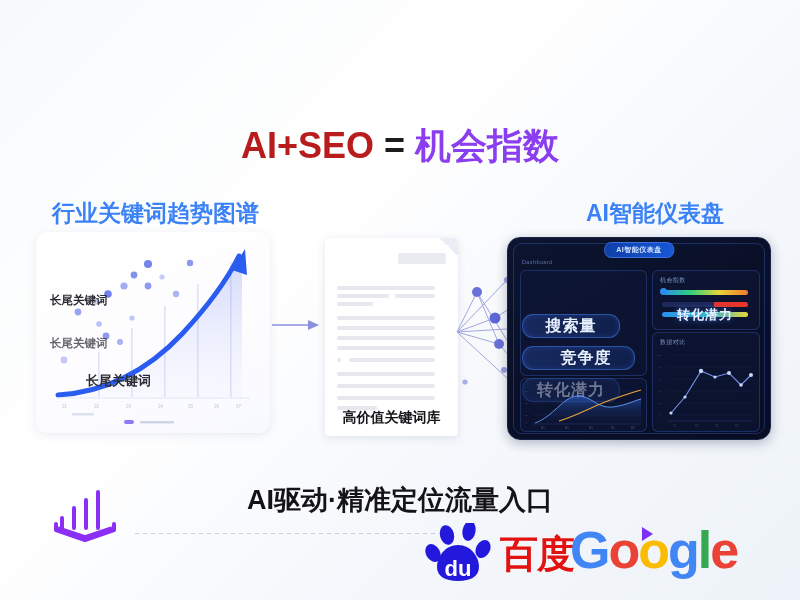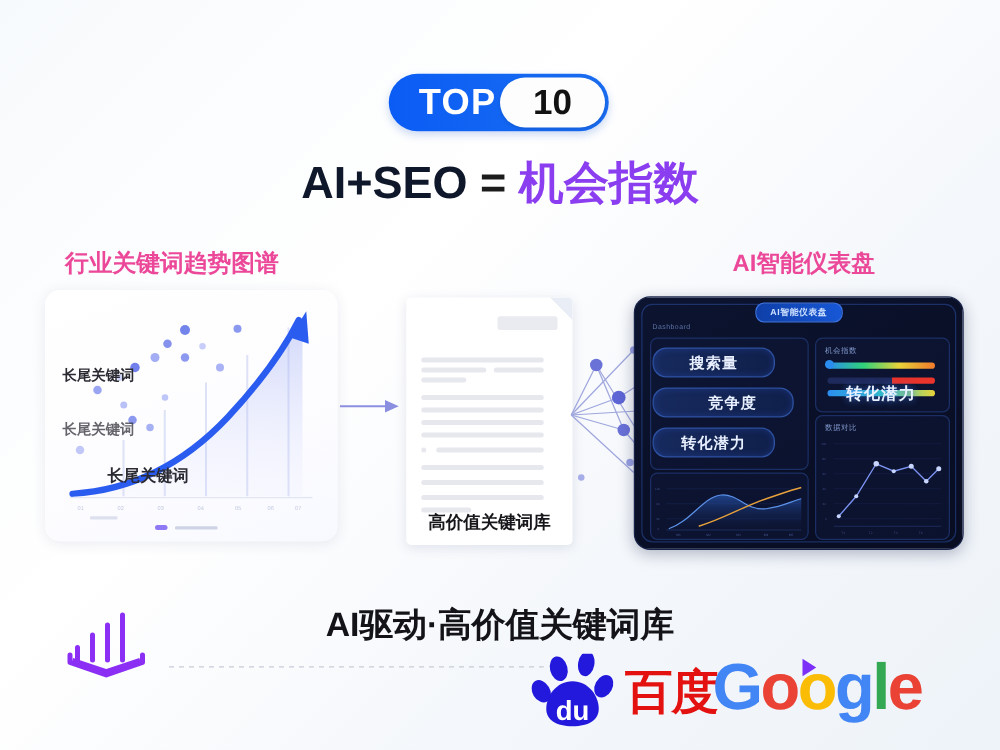"TOP" div.top-badge { html: <div> <span>TOP</span> <span> <span>10</span> </span> </div> -> none }
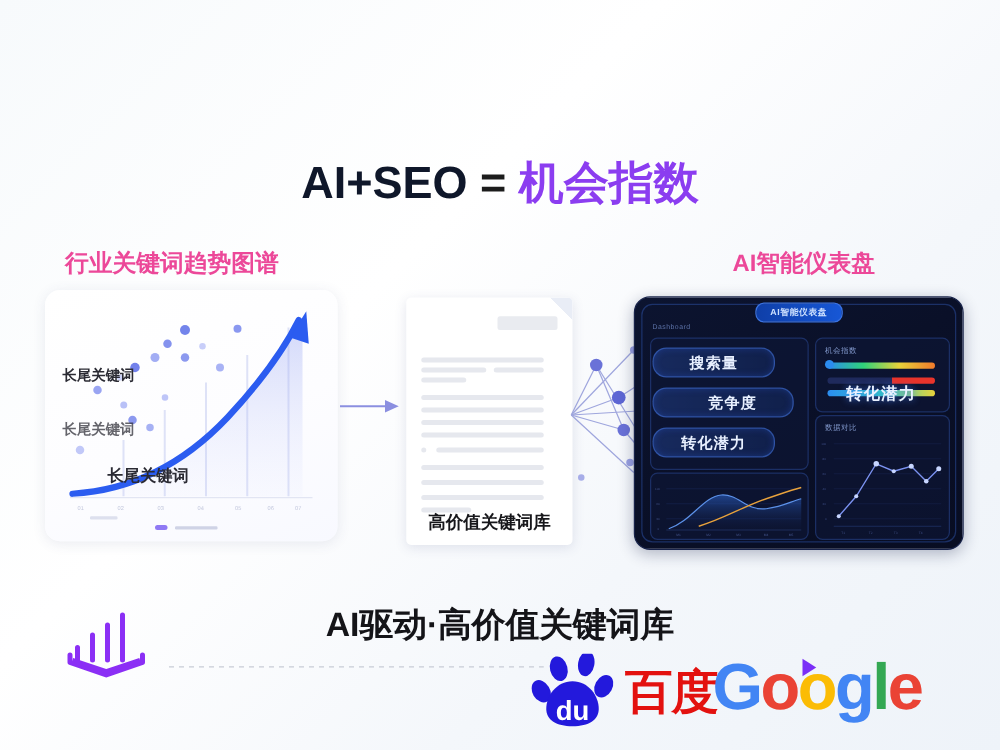"AI+SEO" .h-red { color: #0f172a -> #b91c1c }
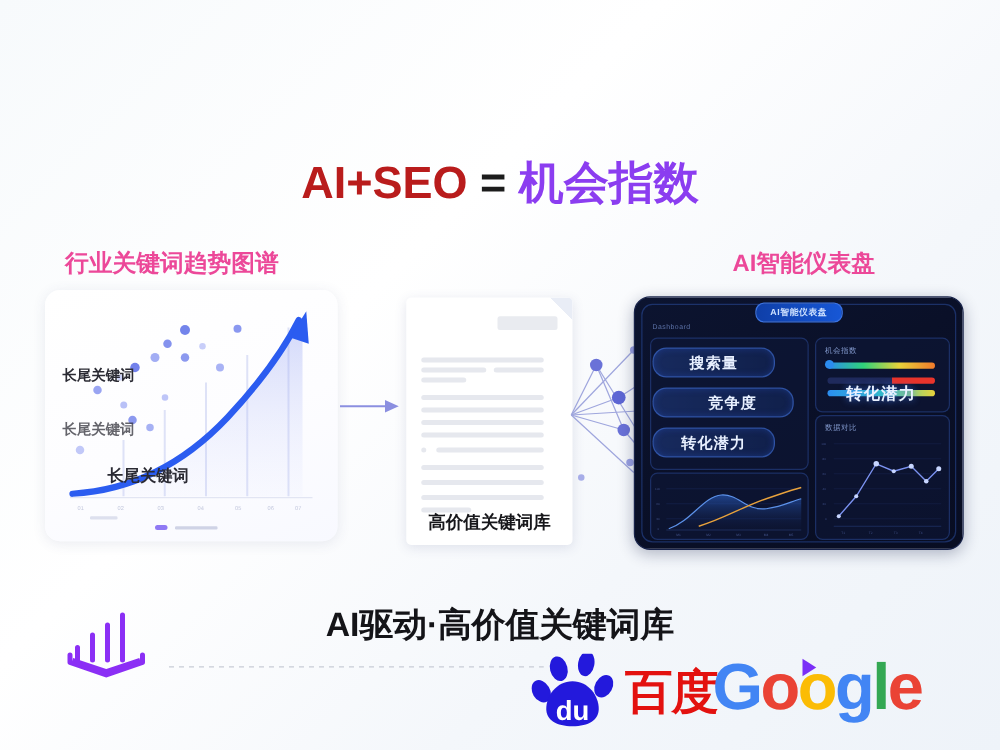"行业关键词趋势图谱" .sec-title { color: #ec4899 -> #3b82f6; font-size: 19px -> 23px }
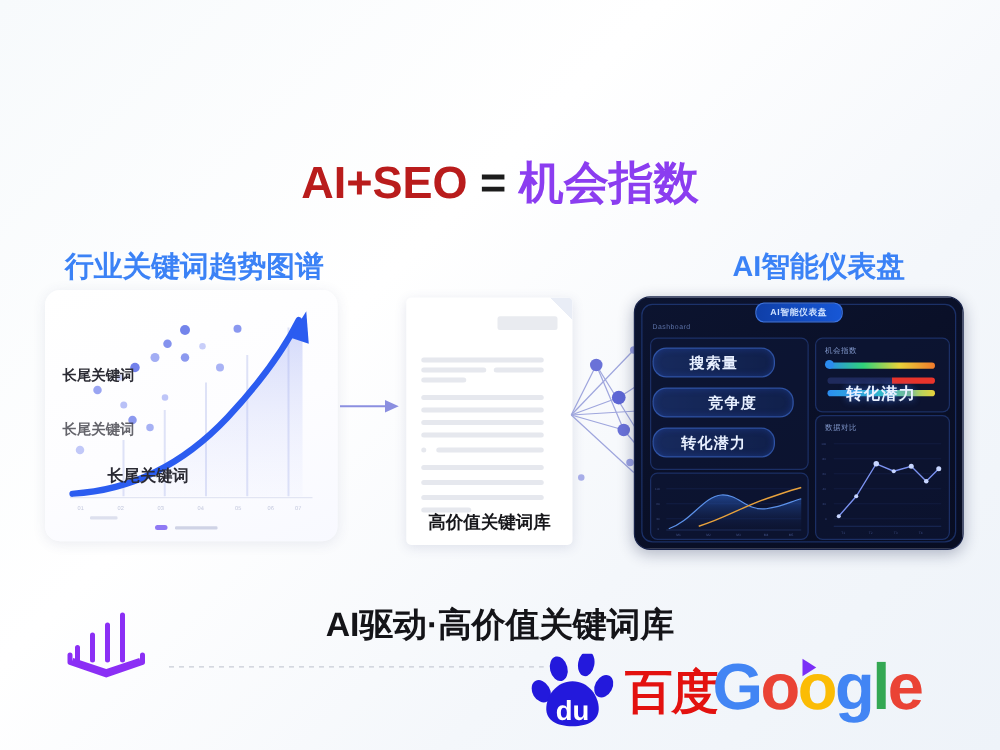"搜索量" .pill { font-size: 12px -> 16px; margin-top: none -> 36px }
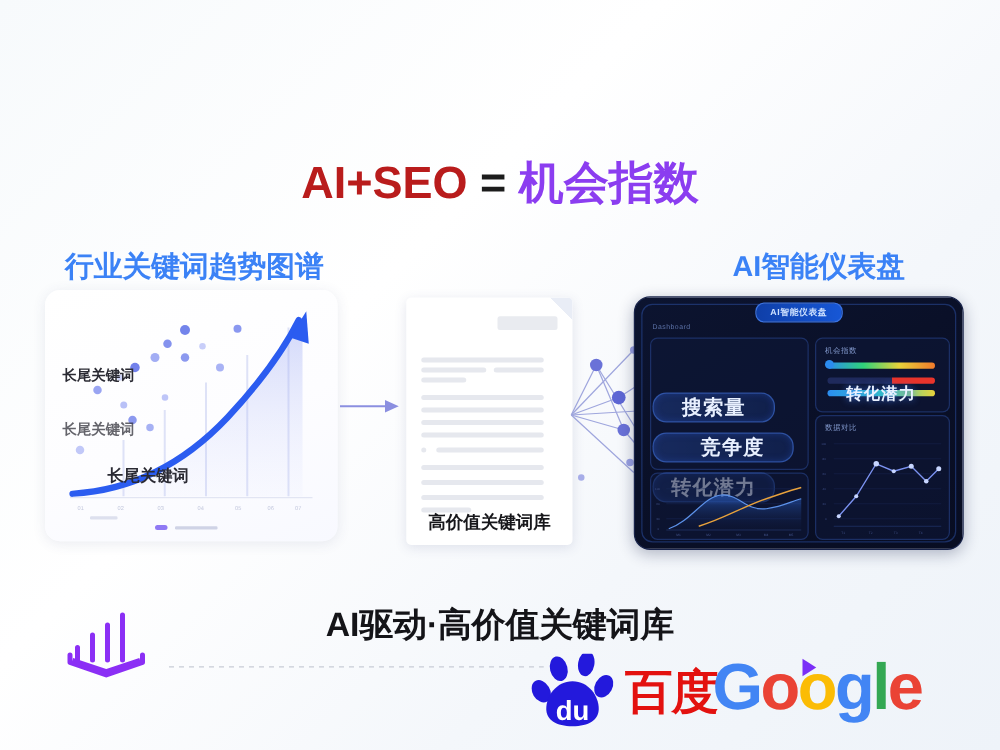"AI驱动·高价值关键词库" div.slogan { text: 高价值关键词库 -> 精准定位流量入口 }
